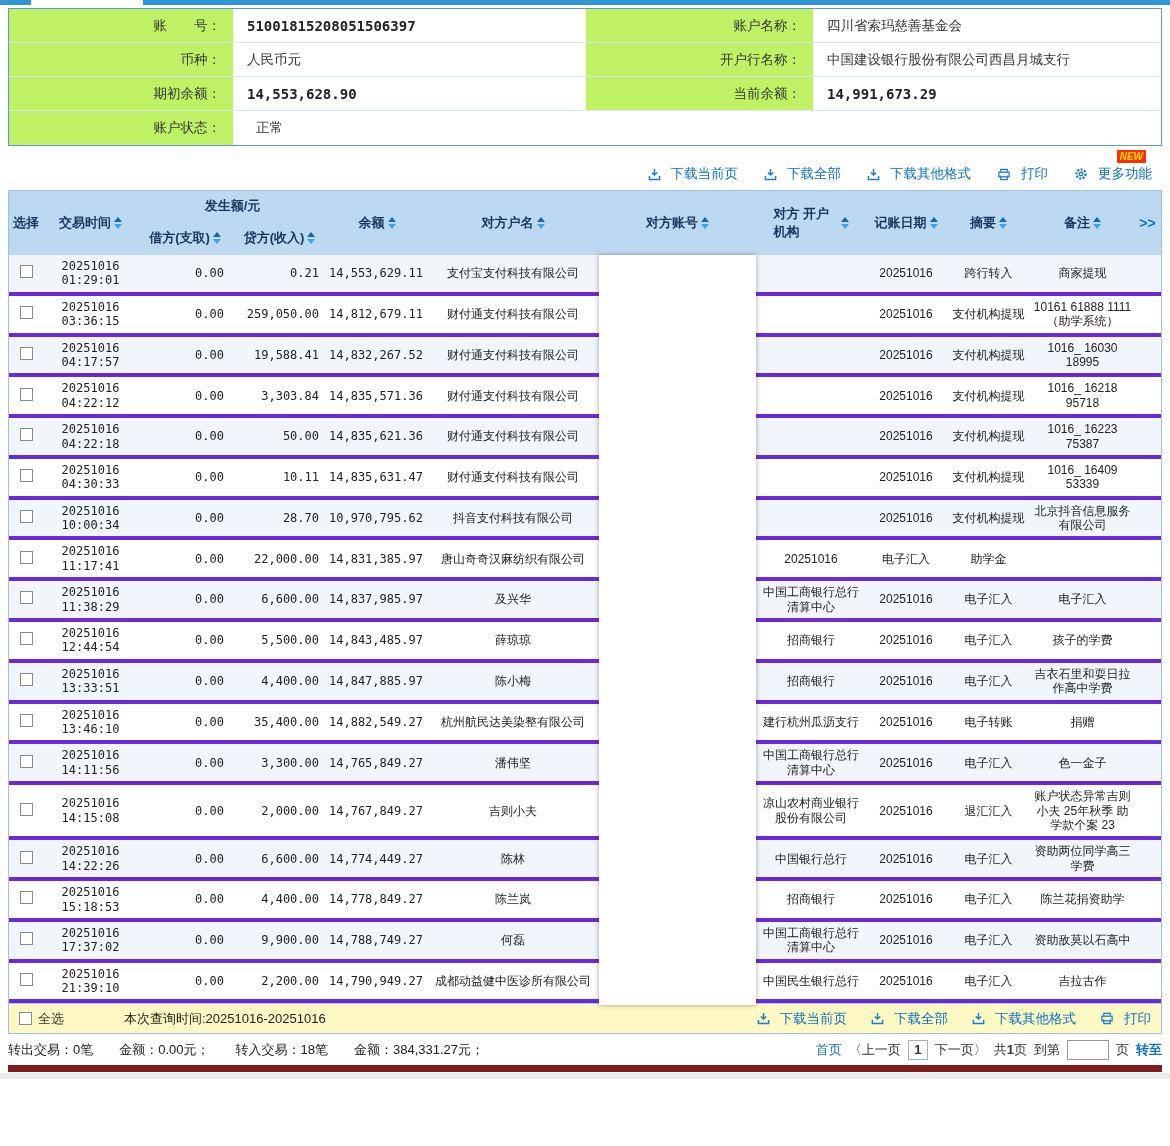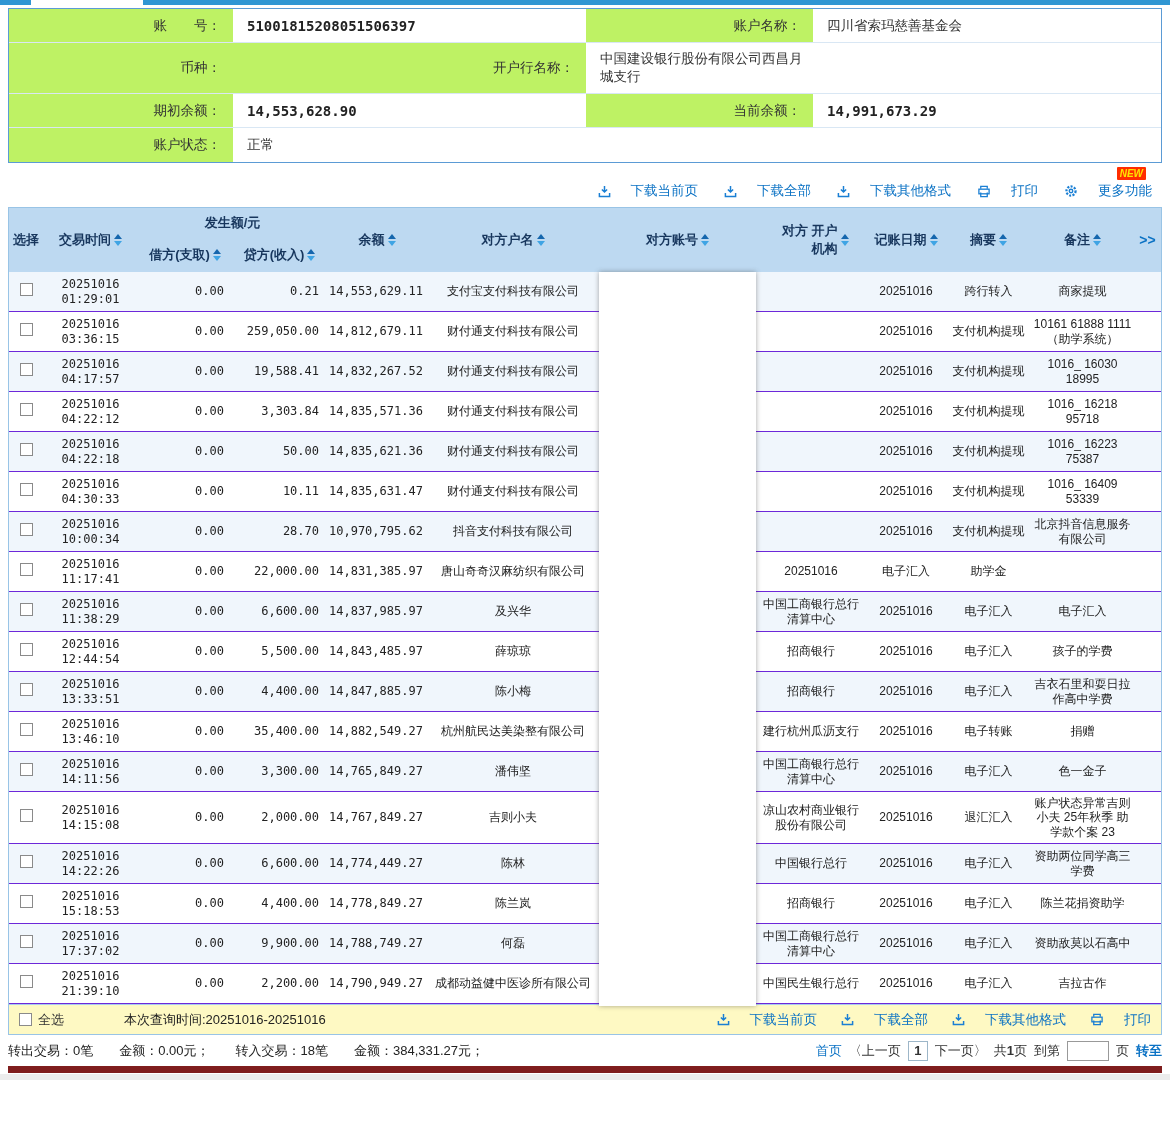"人民币元" div.val { html: none -> <div>人民币元</div> }
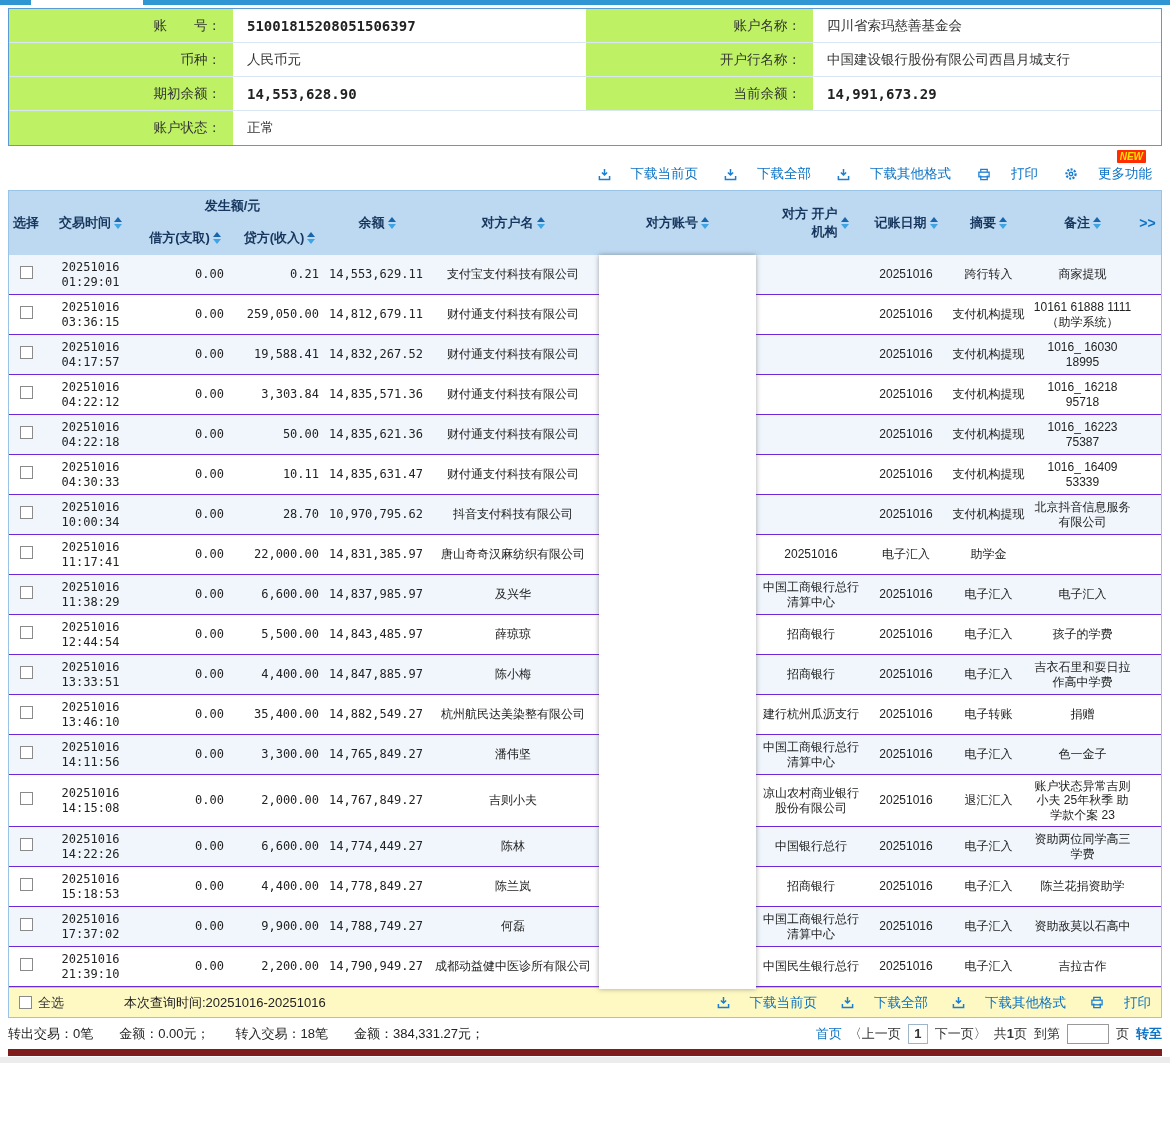"账户状态：" .acct-row:last-child { gap: none -> 9px }
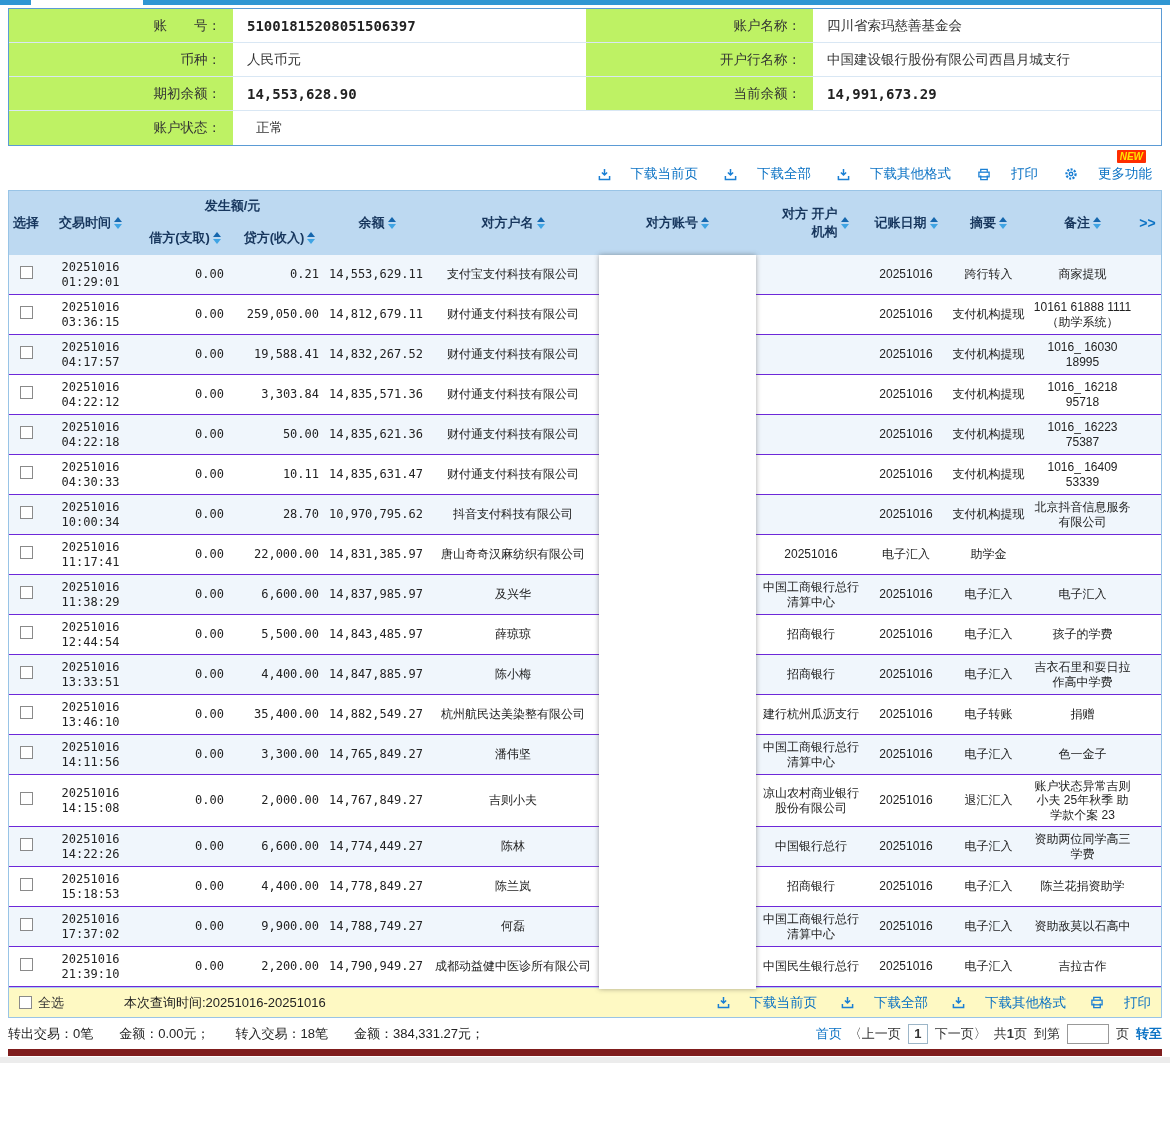"NEW" .tlink { gap: 20px -> 10px }
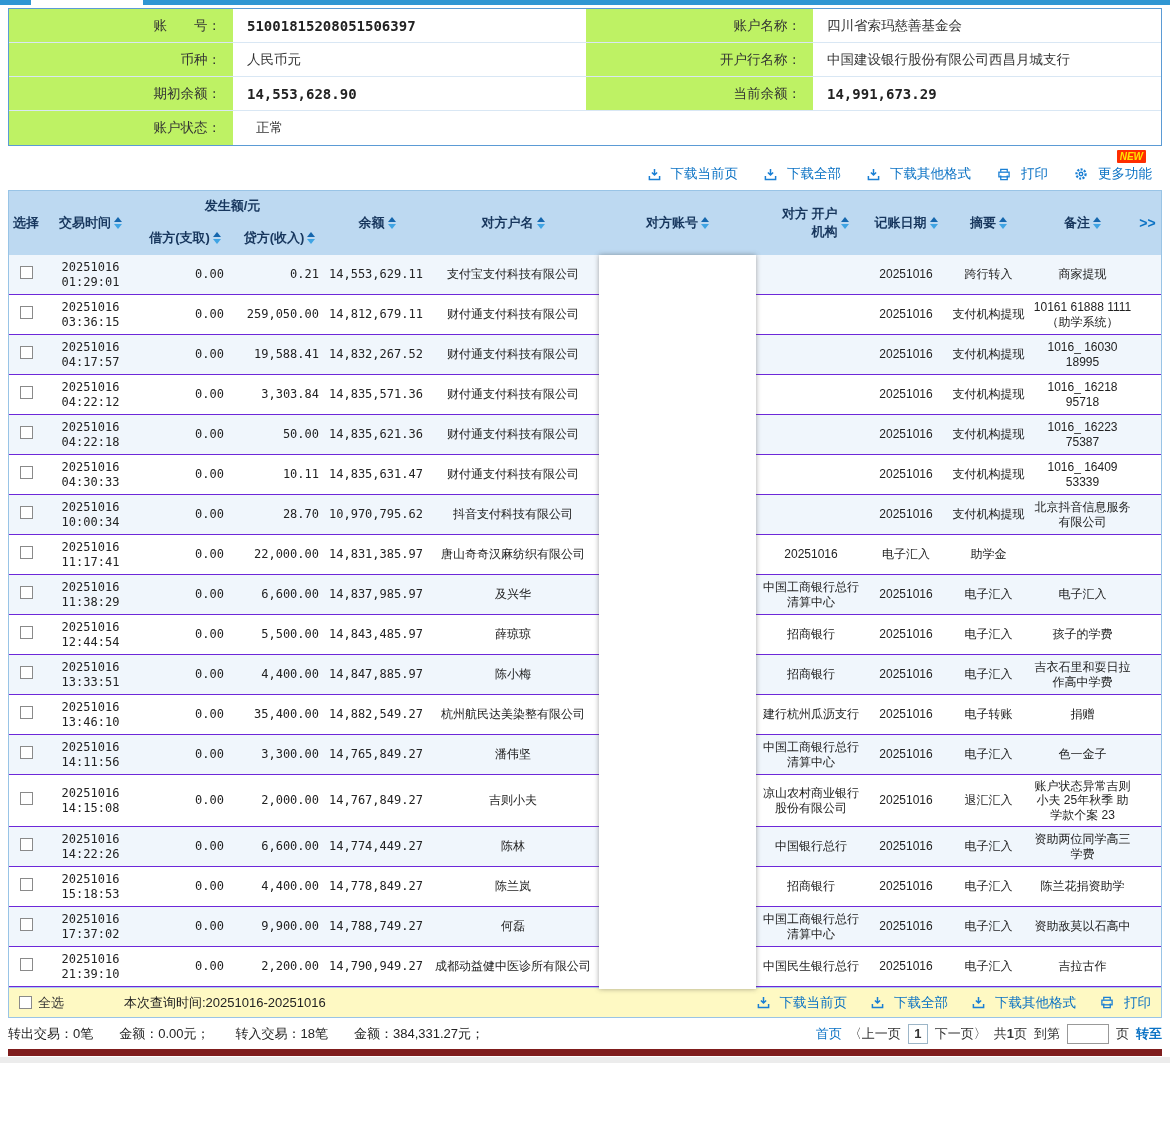"对方 开户机构" span { text-align: right -> left }
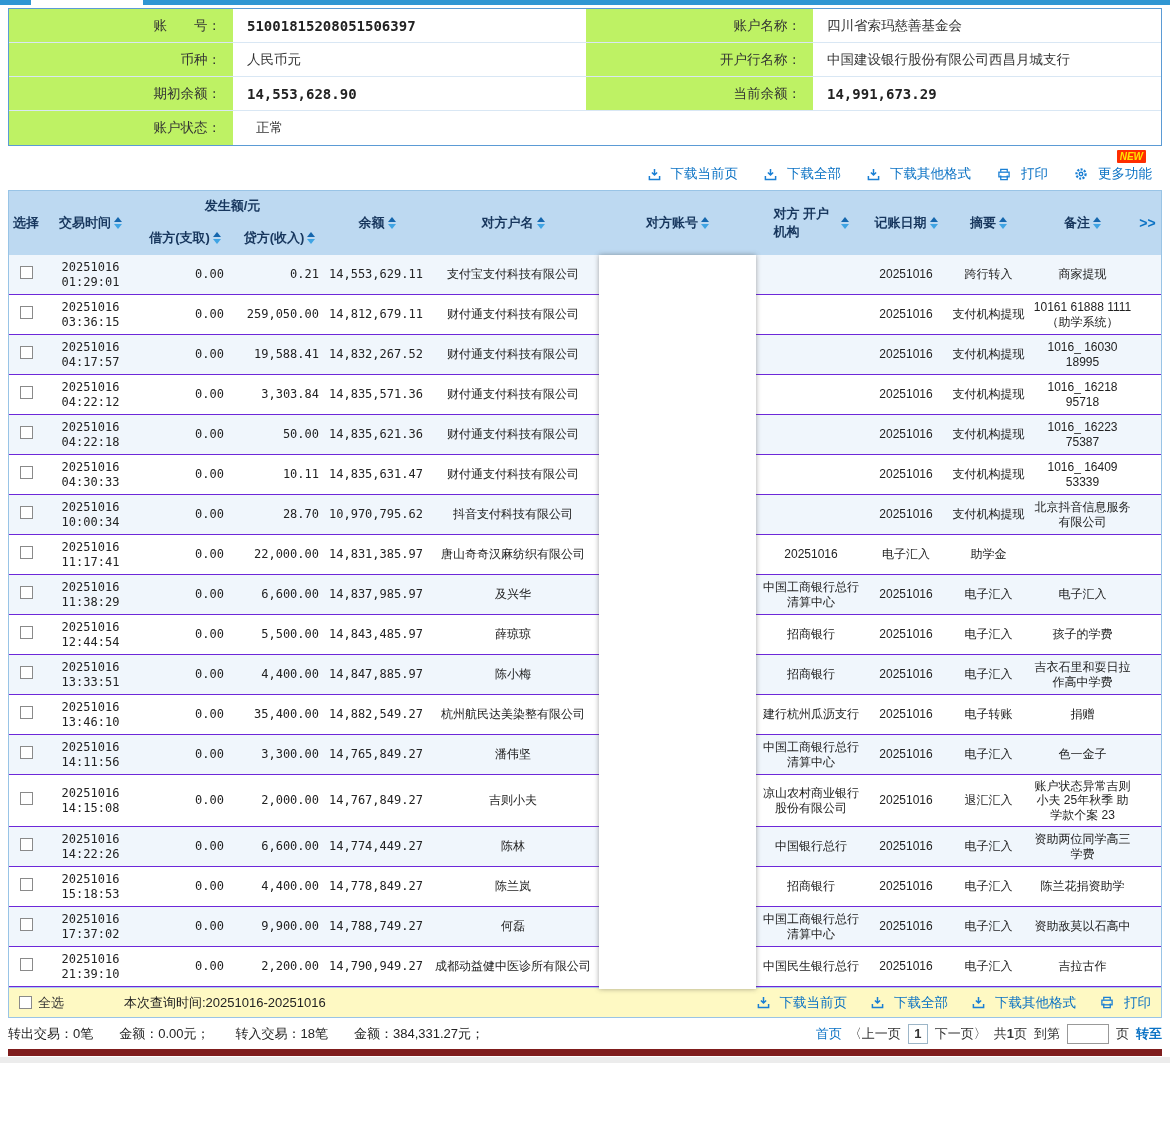"20251016" .t-row { border-bottom: 1px solid #6d28d9 -> 4px solid #6d28d9 }
